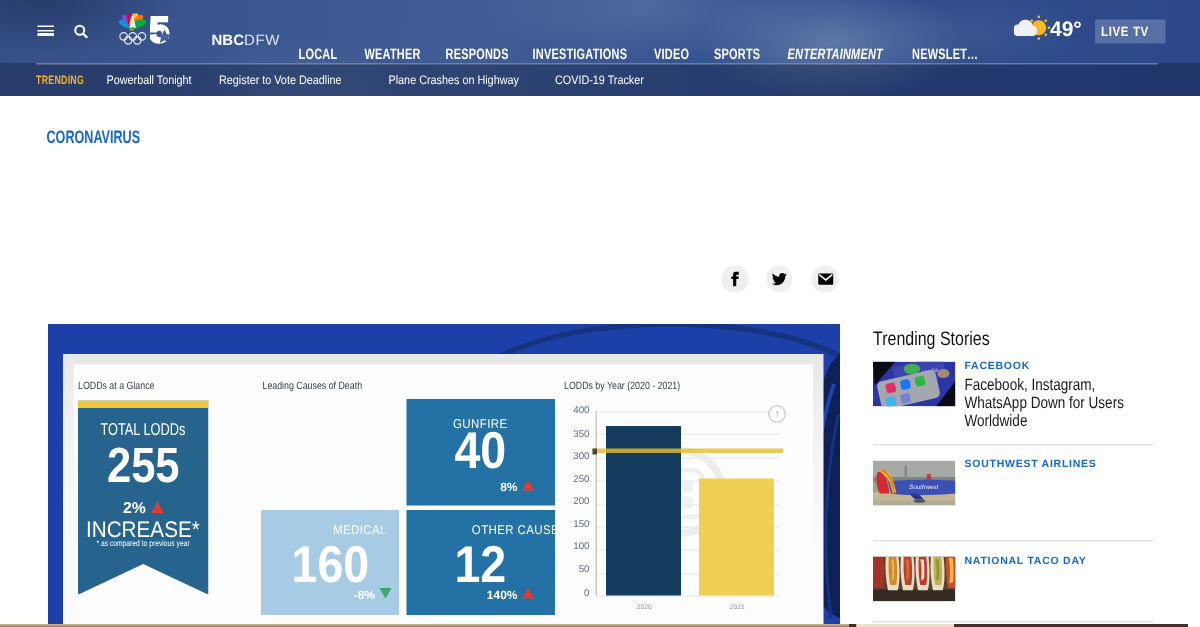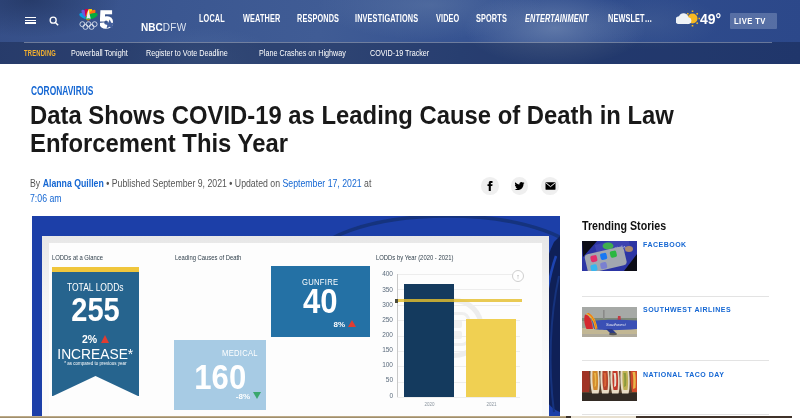"LOCAL" .nav { top: 13px -> 31px }
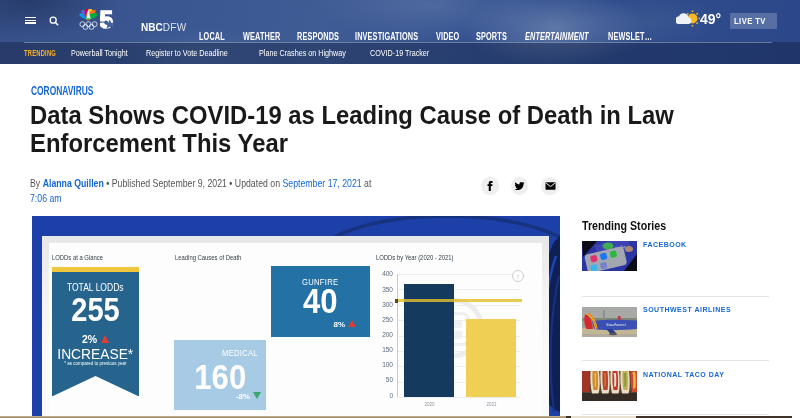"Data Shows COVID-19 as Leading" div { html: <div><span>Data Shows COVID-19 as Leading Cause of Death in Law<br>Enforcement This Year</span></div> -> none }
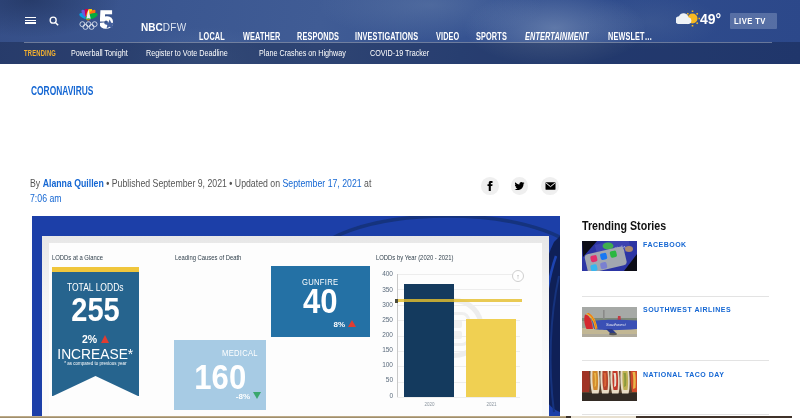"By Alanna Quillen • Published" div { html: <div><span>By <a>Alanna Quillen</a> <b>•</b> Published September 9, 2021 <b>•</b> Updated on <a>September 17, 2021</a> at<br><a>7:06 am</a></span></div> -> none }
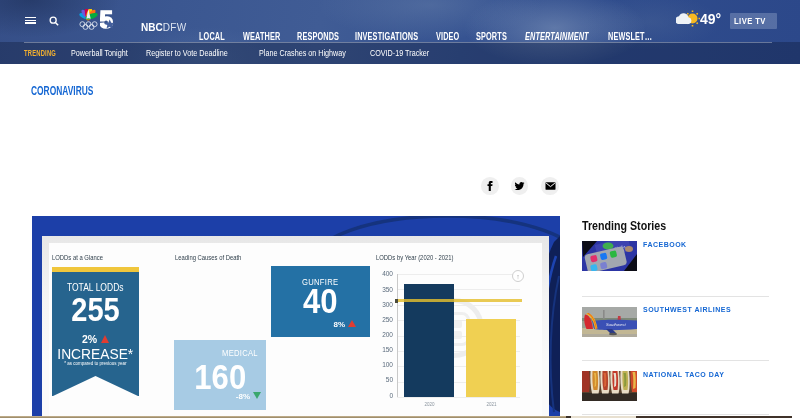"Trending Stories" #tshead { font-weight: bold -> normal }
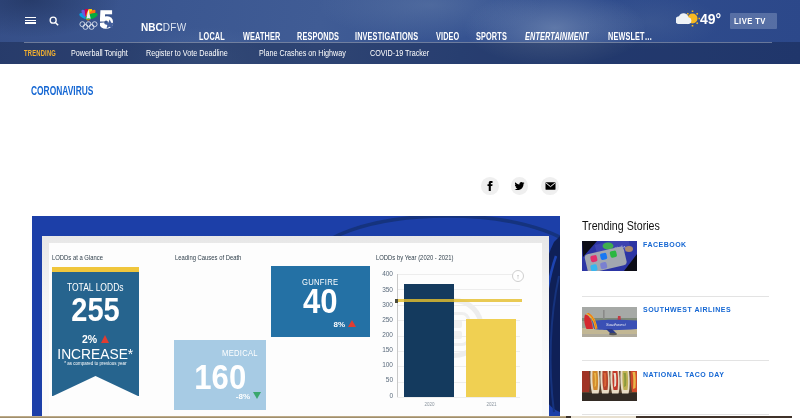"Facebook, Instagram," div.ttl { html: none -> <div><span>Facebook, Instagram,<br>WhatsApp Down for Users<br>Worldwide</span></div> }
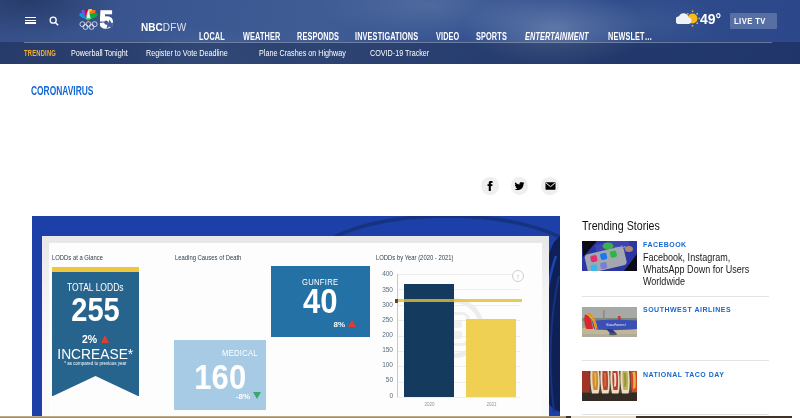"OTHER CAUSES" div.tile { html: none -> <div> <div><span>OTHER CAUSES</span></div> <div>12</div> <div>140%<span></span></div> </div> }
